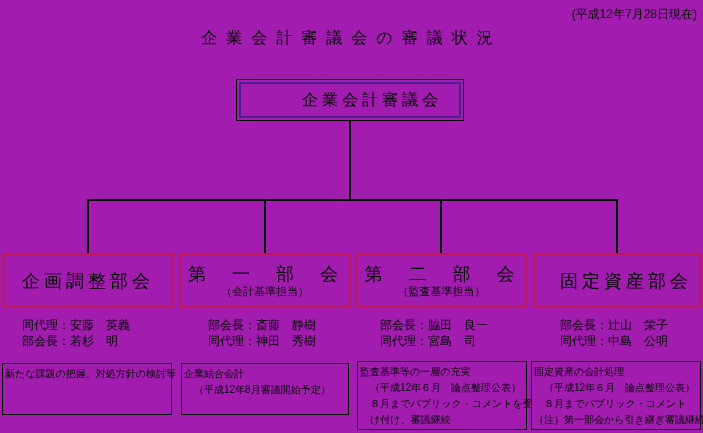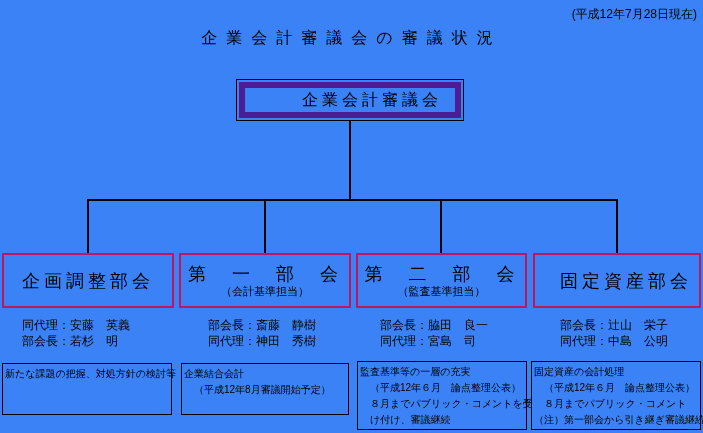"(平成12年7月28日現在)" .canvas { background: #3b82f6 -> #a21caf }
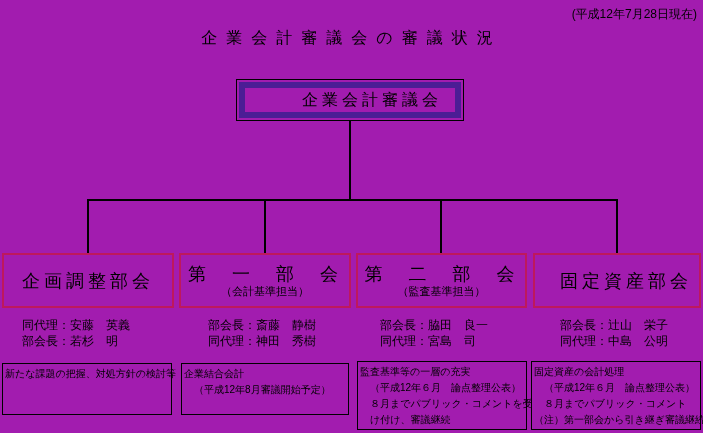"企業会計審議会" .root-box-inner { border: 6px solid #4c1d95 -> 2px solid #4c1d95 }
